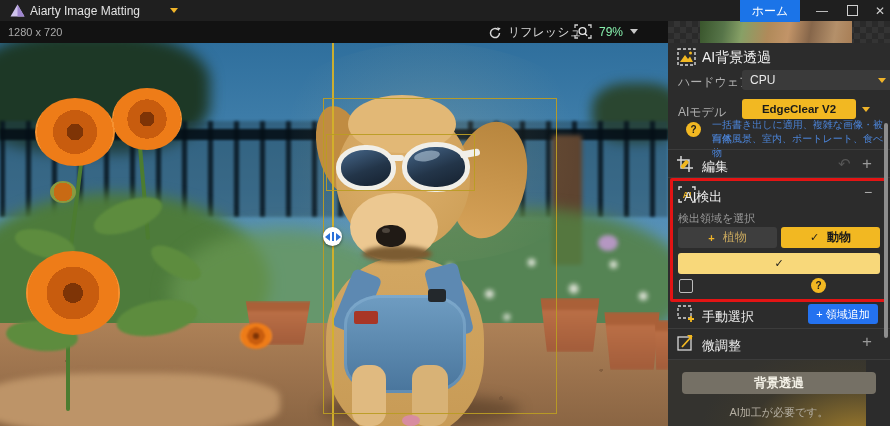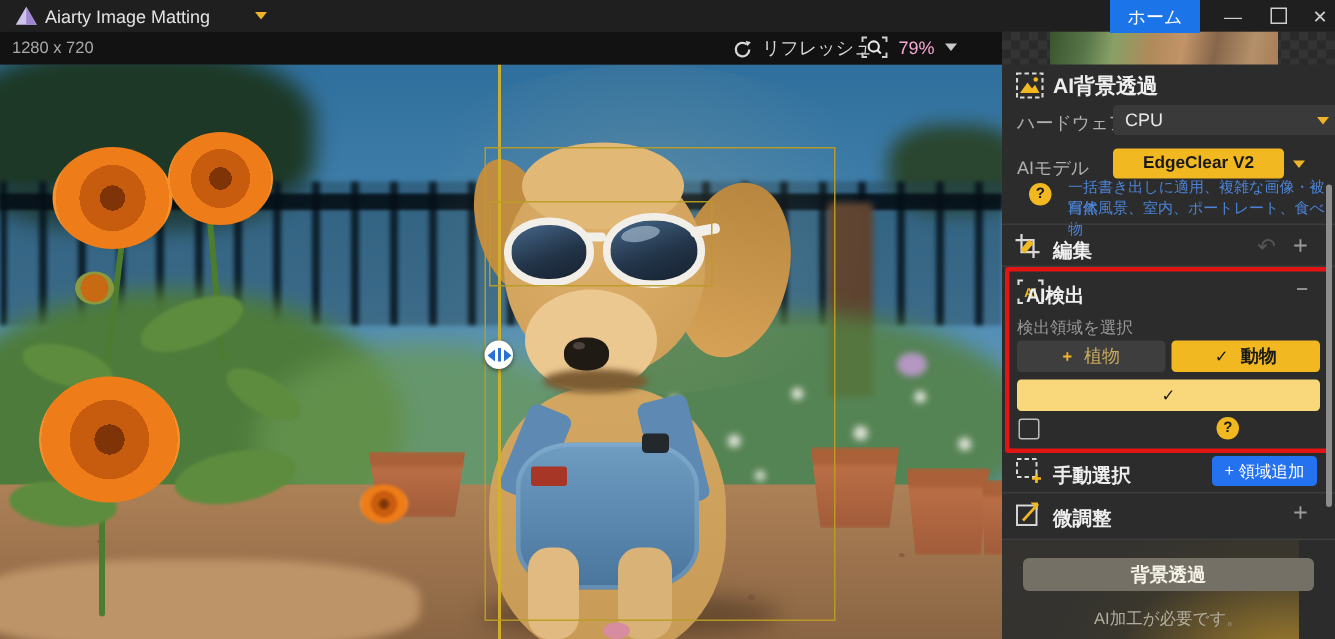"79%" #zoom-group { color: #f9a8d4 -> #86efac }
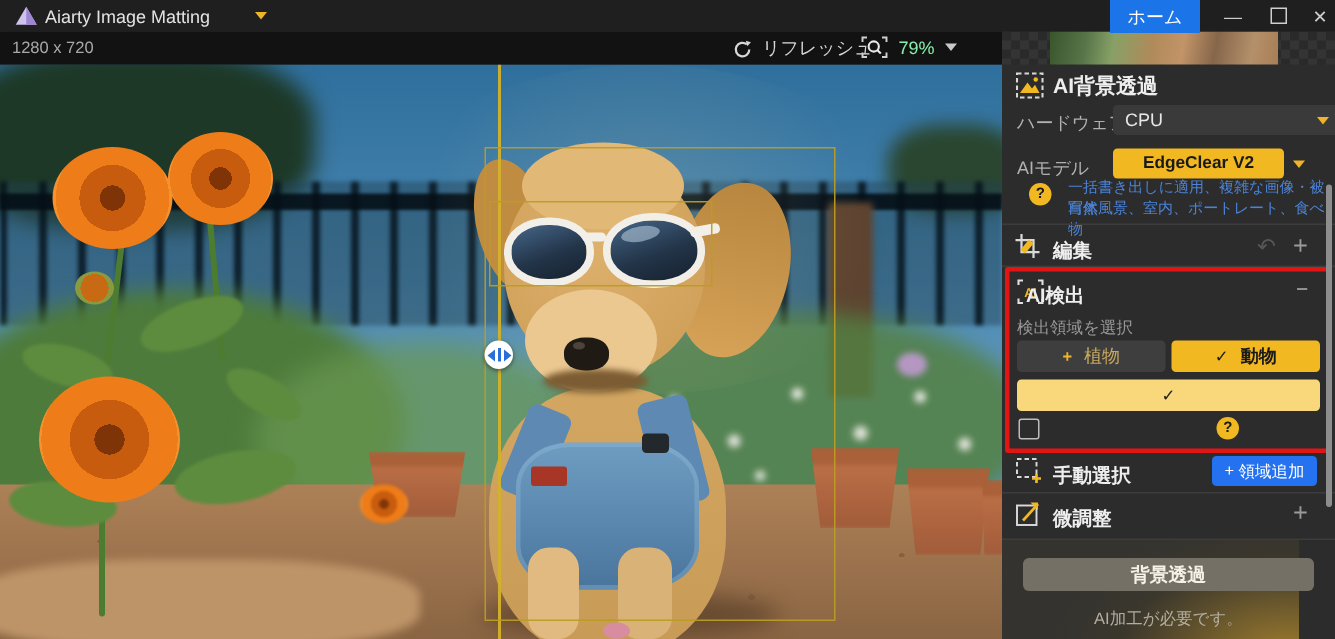"AI背景透過" .section-title { font-weight: bold -> normal }
